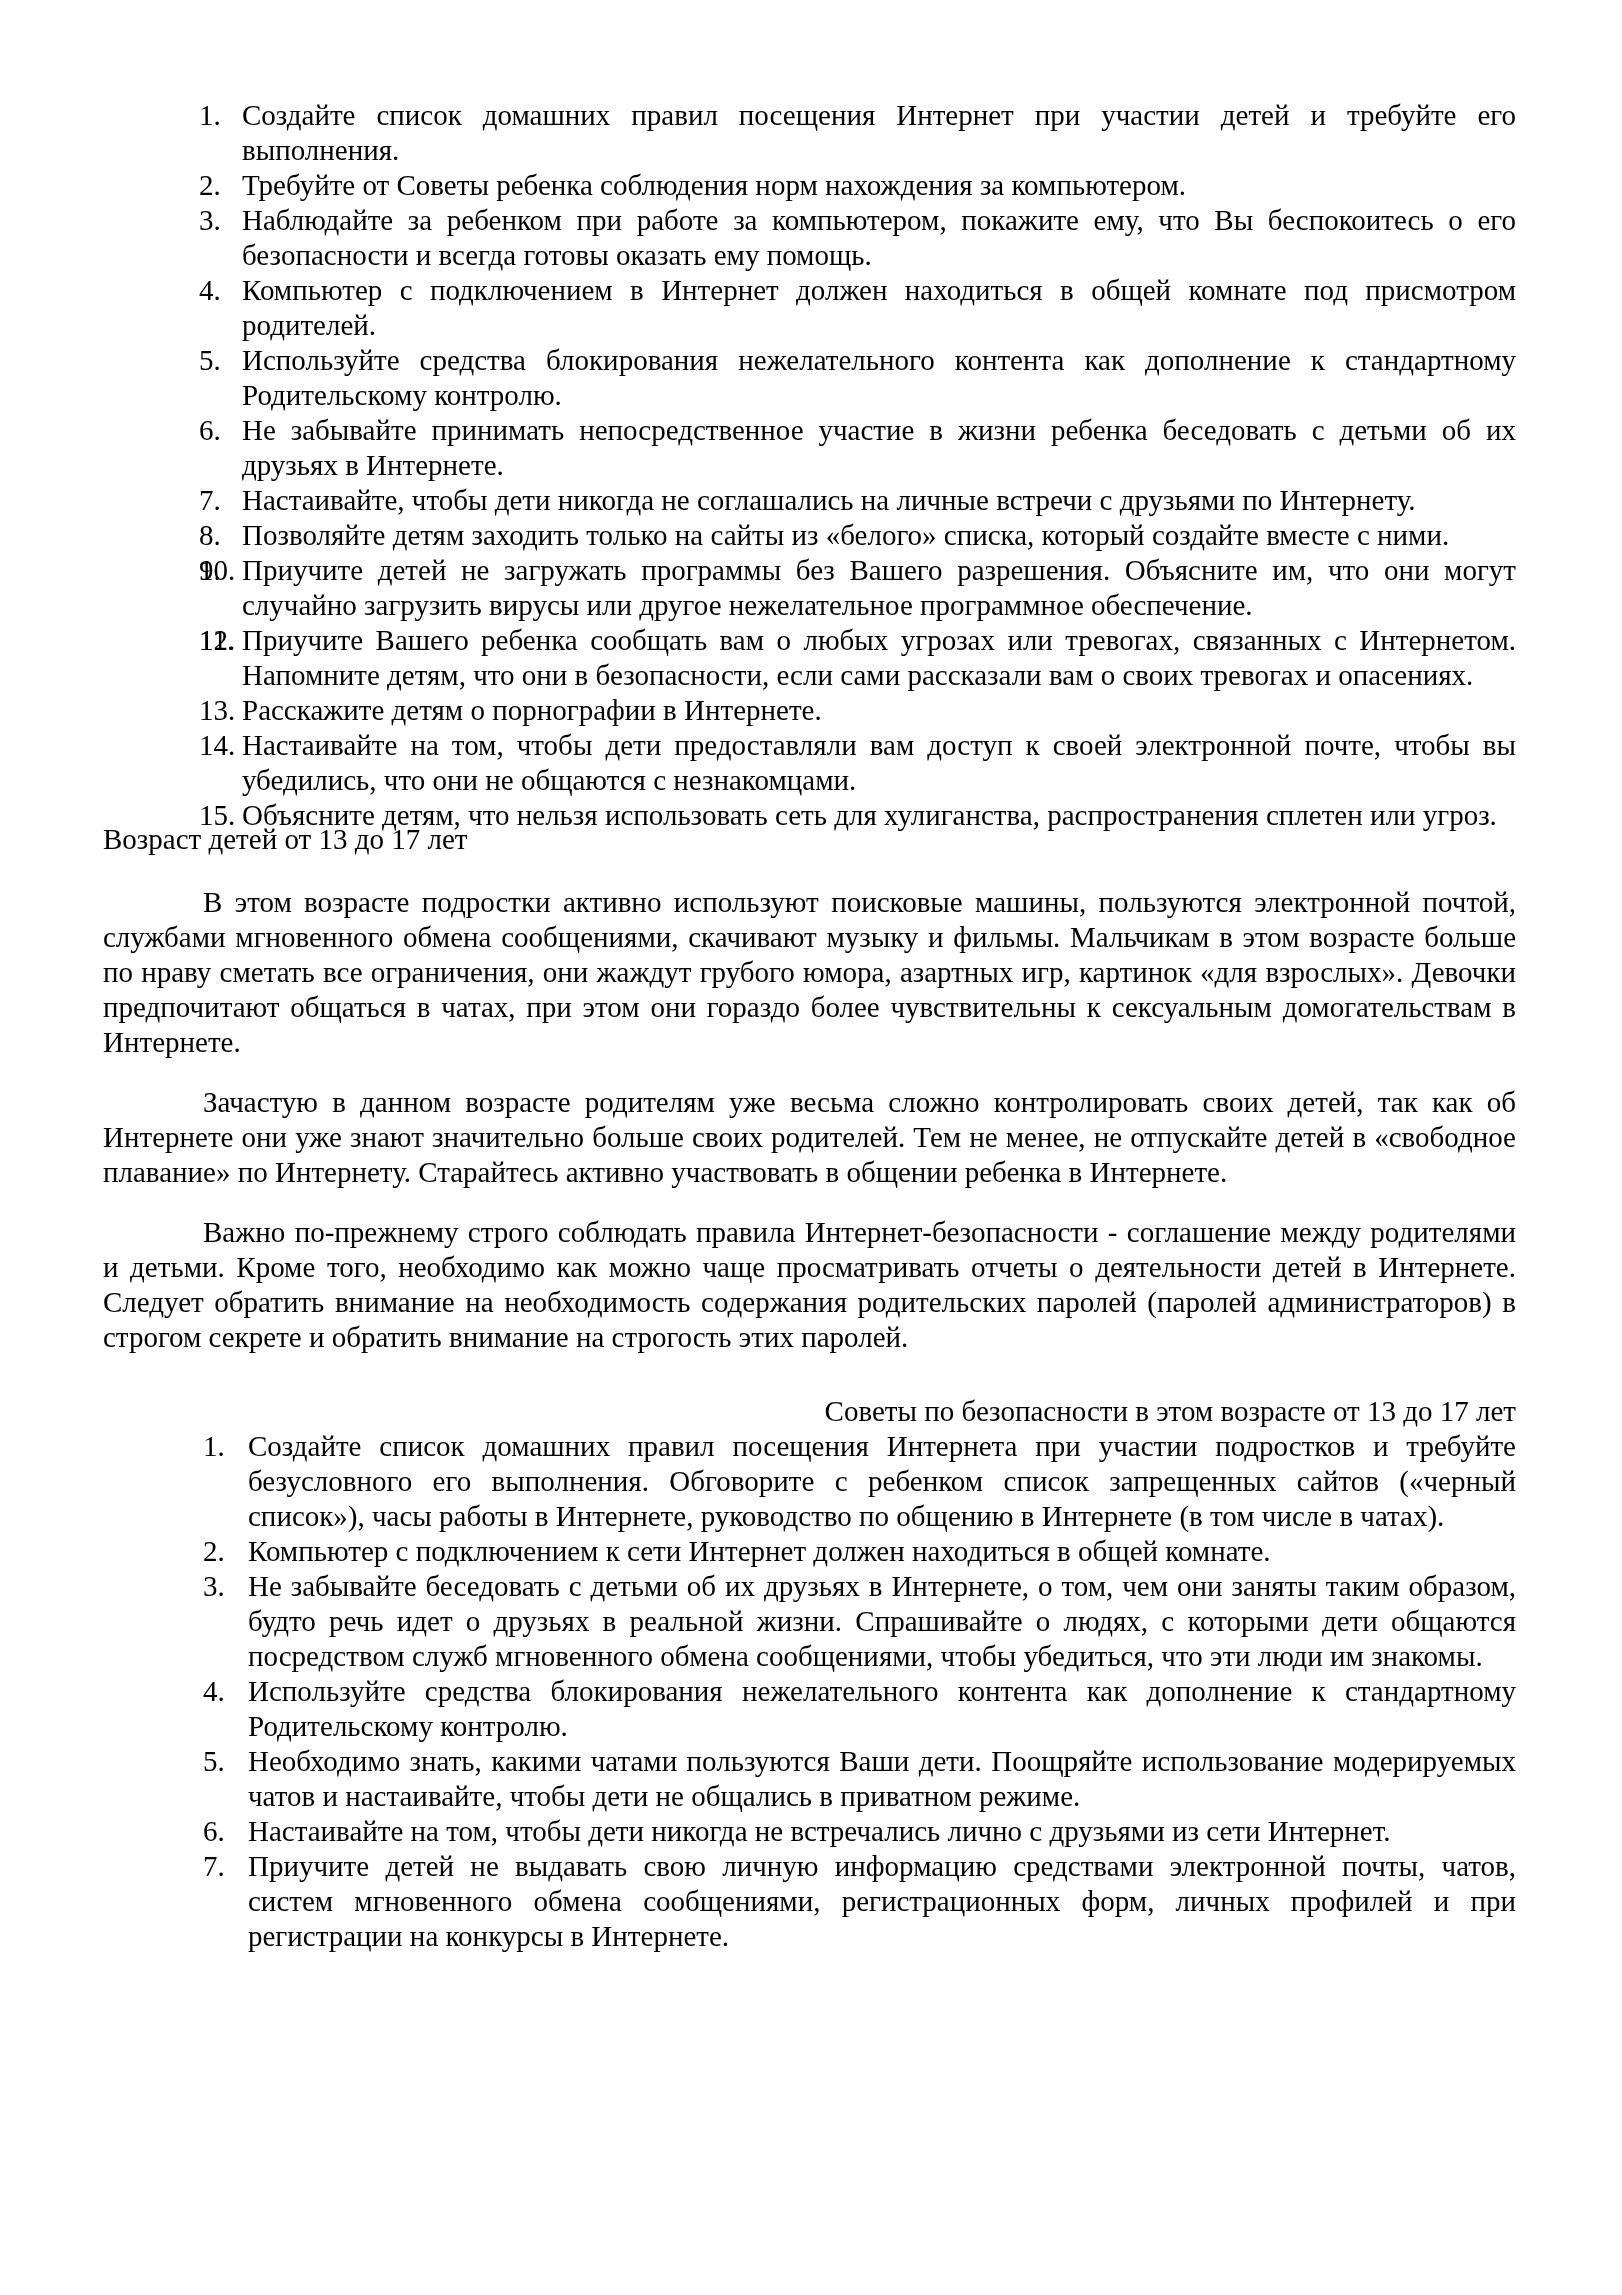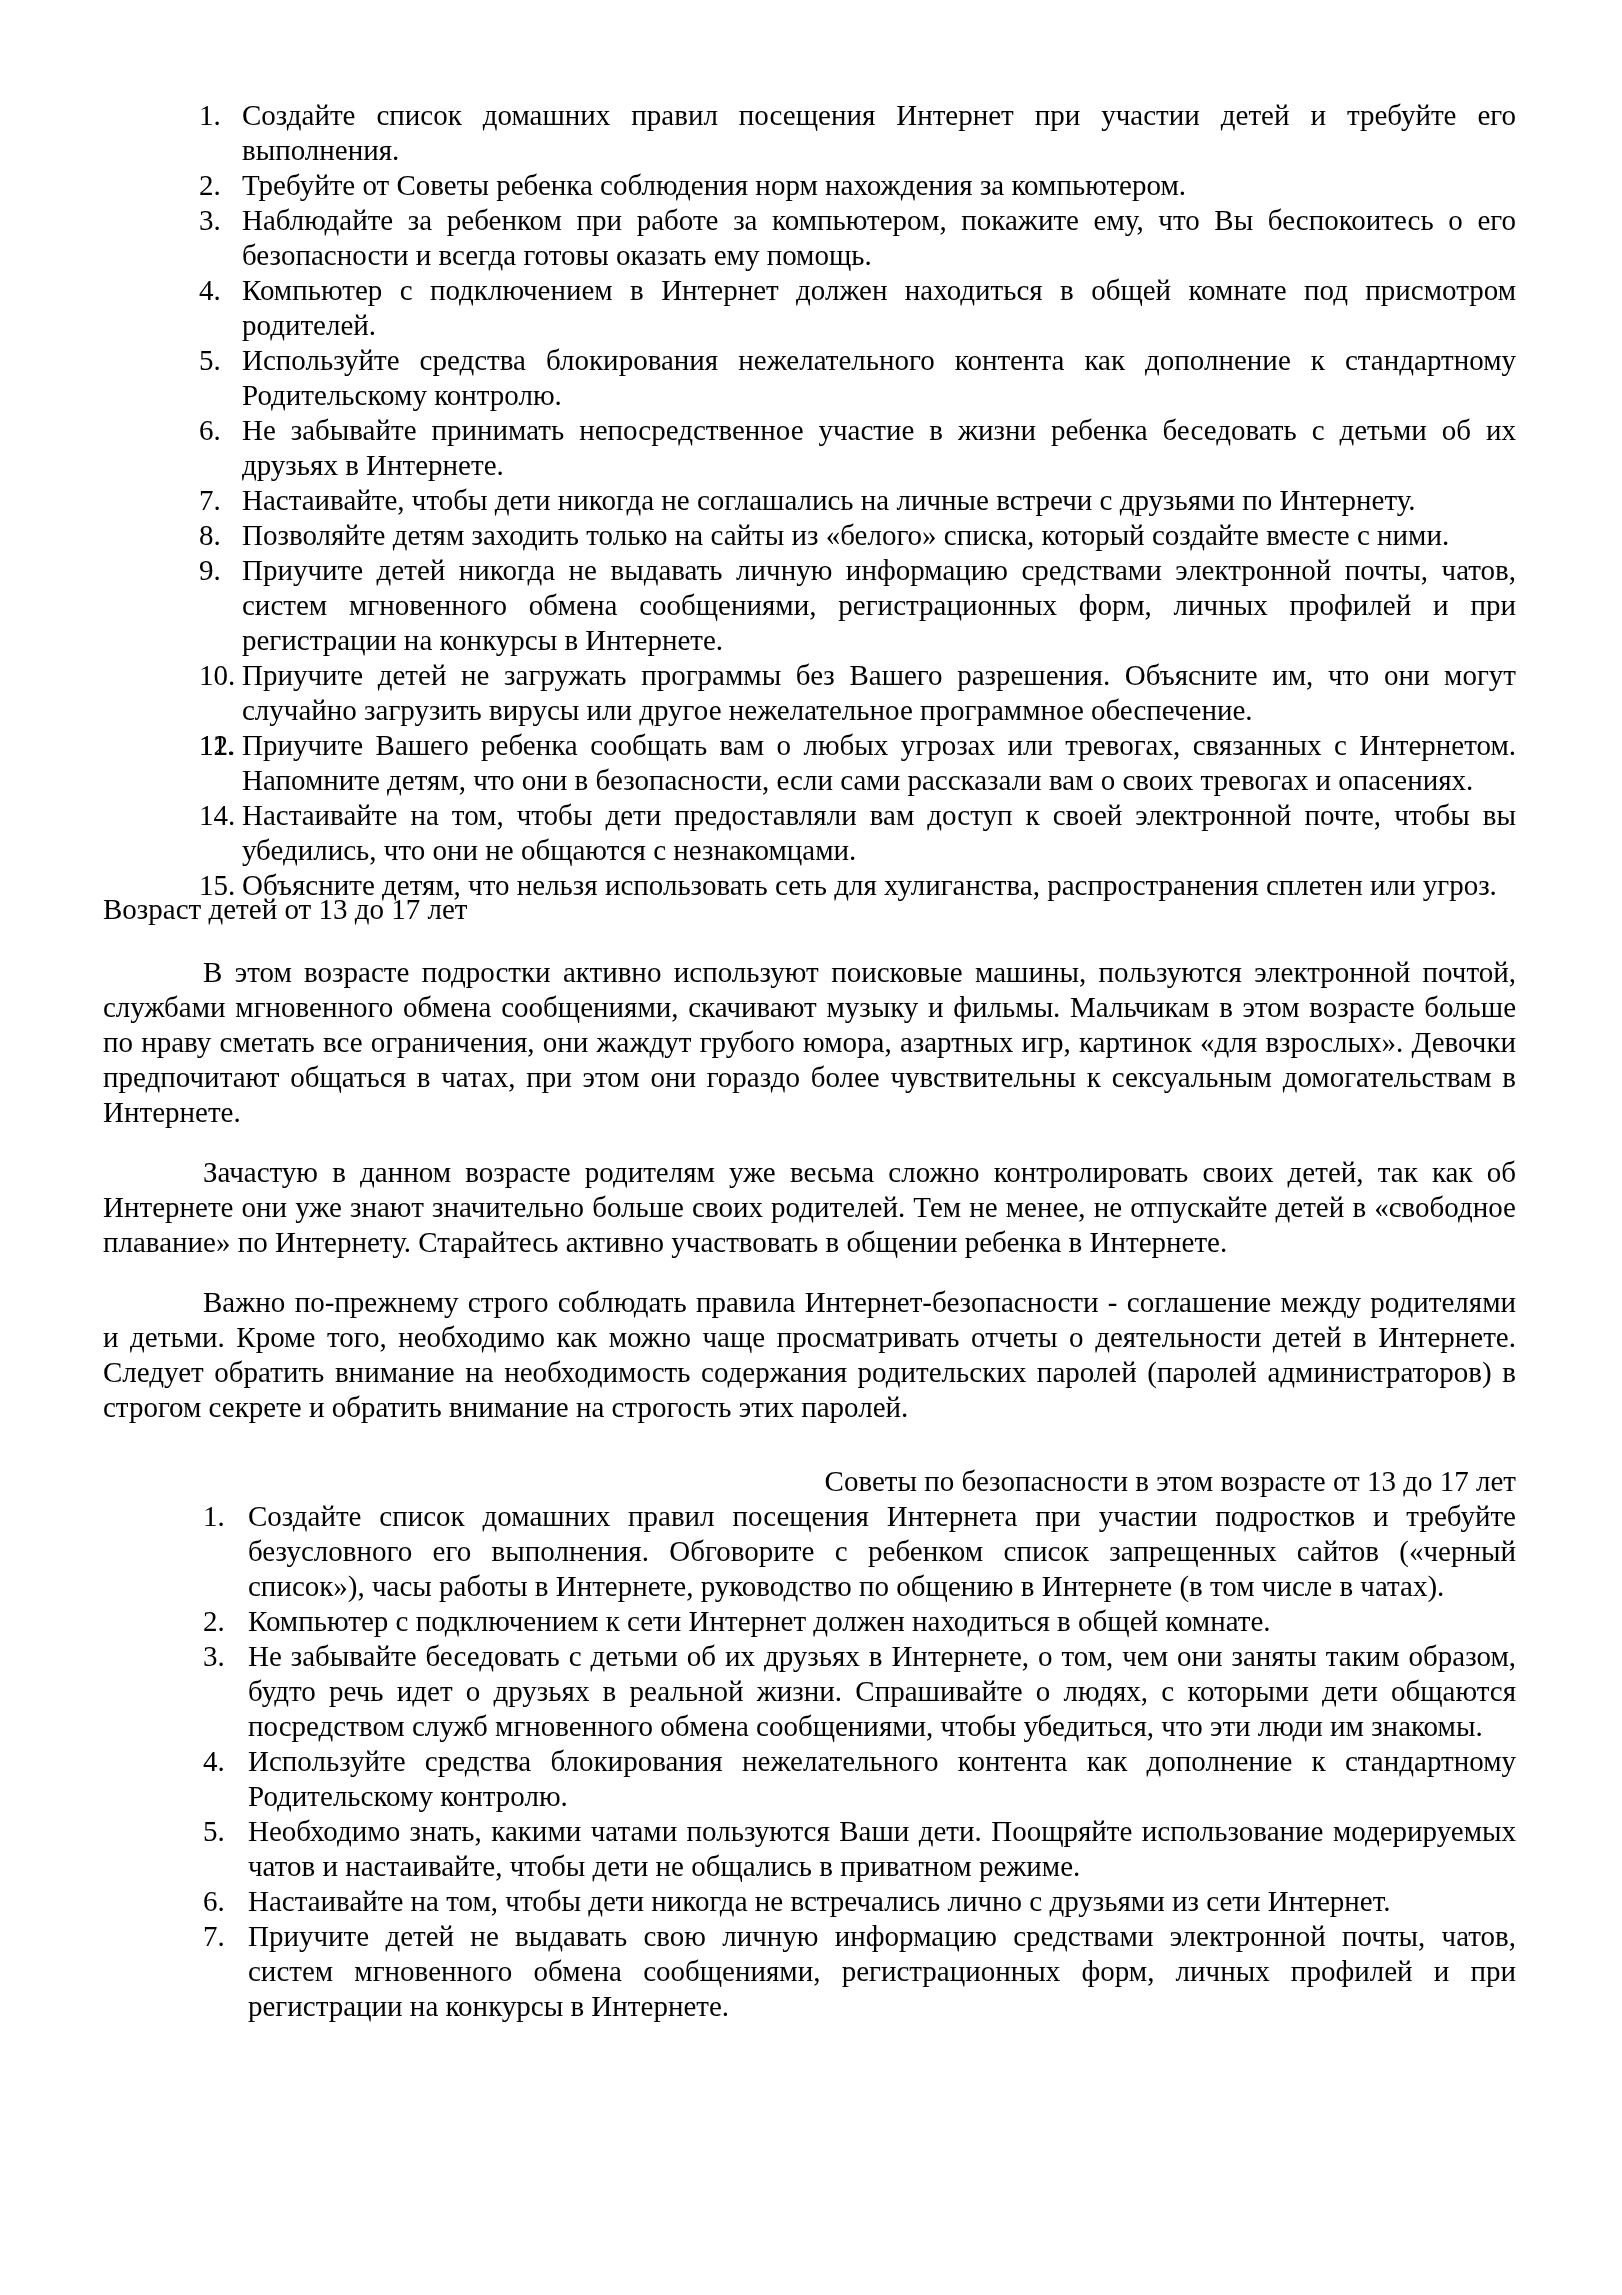"Приучите детей никогда не выдавать" span { html: <span>Приучите детей никогда не выдавать личную информацию средствами электронной почты, чатов, систем мгновенного обмена сообщениями, регистрационных форм, личных профилей и при регистрации на конкурсы в Интернете.</span> -> none }
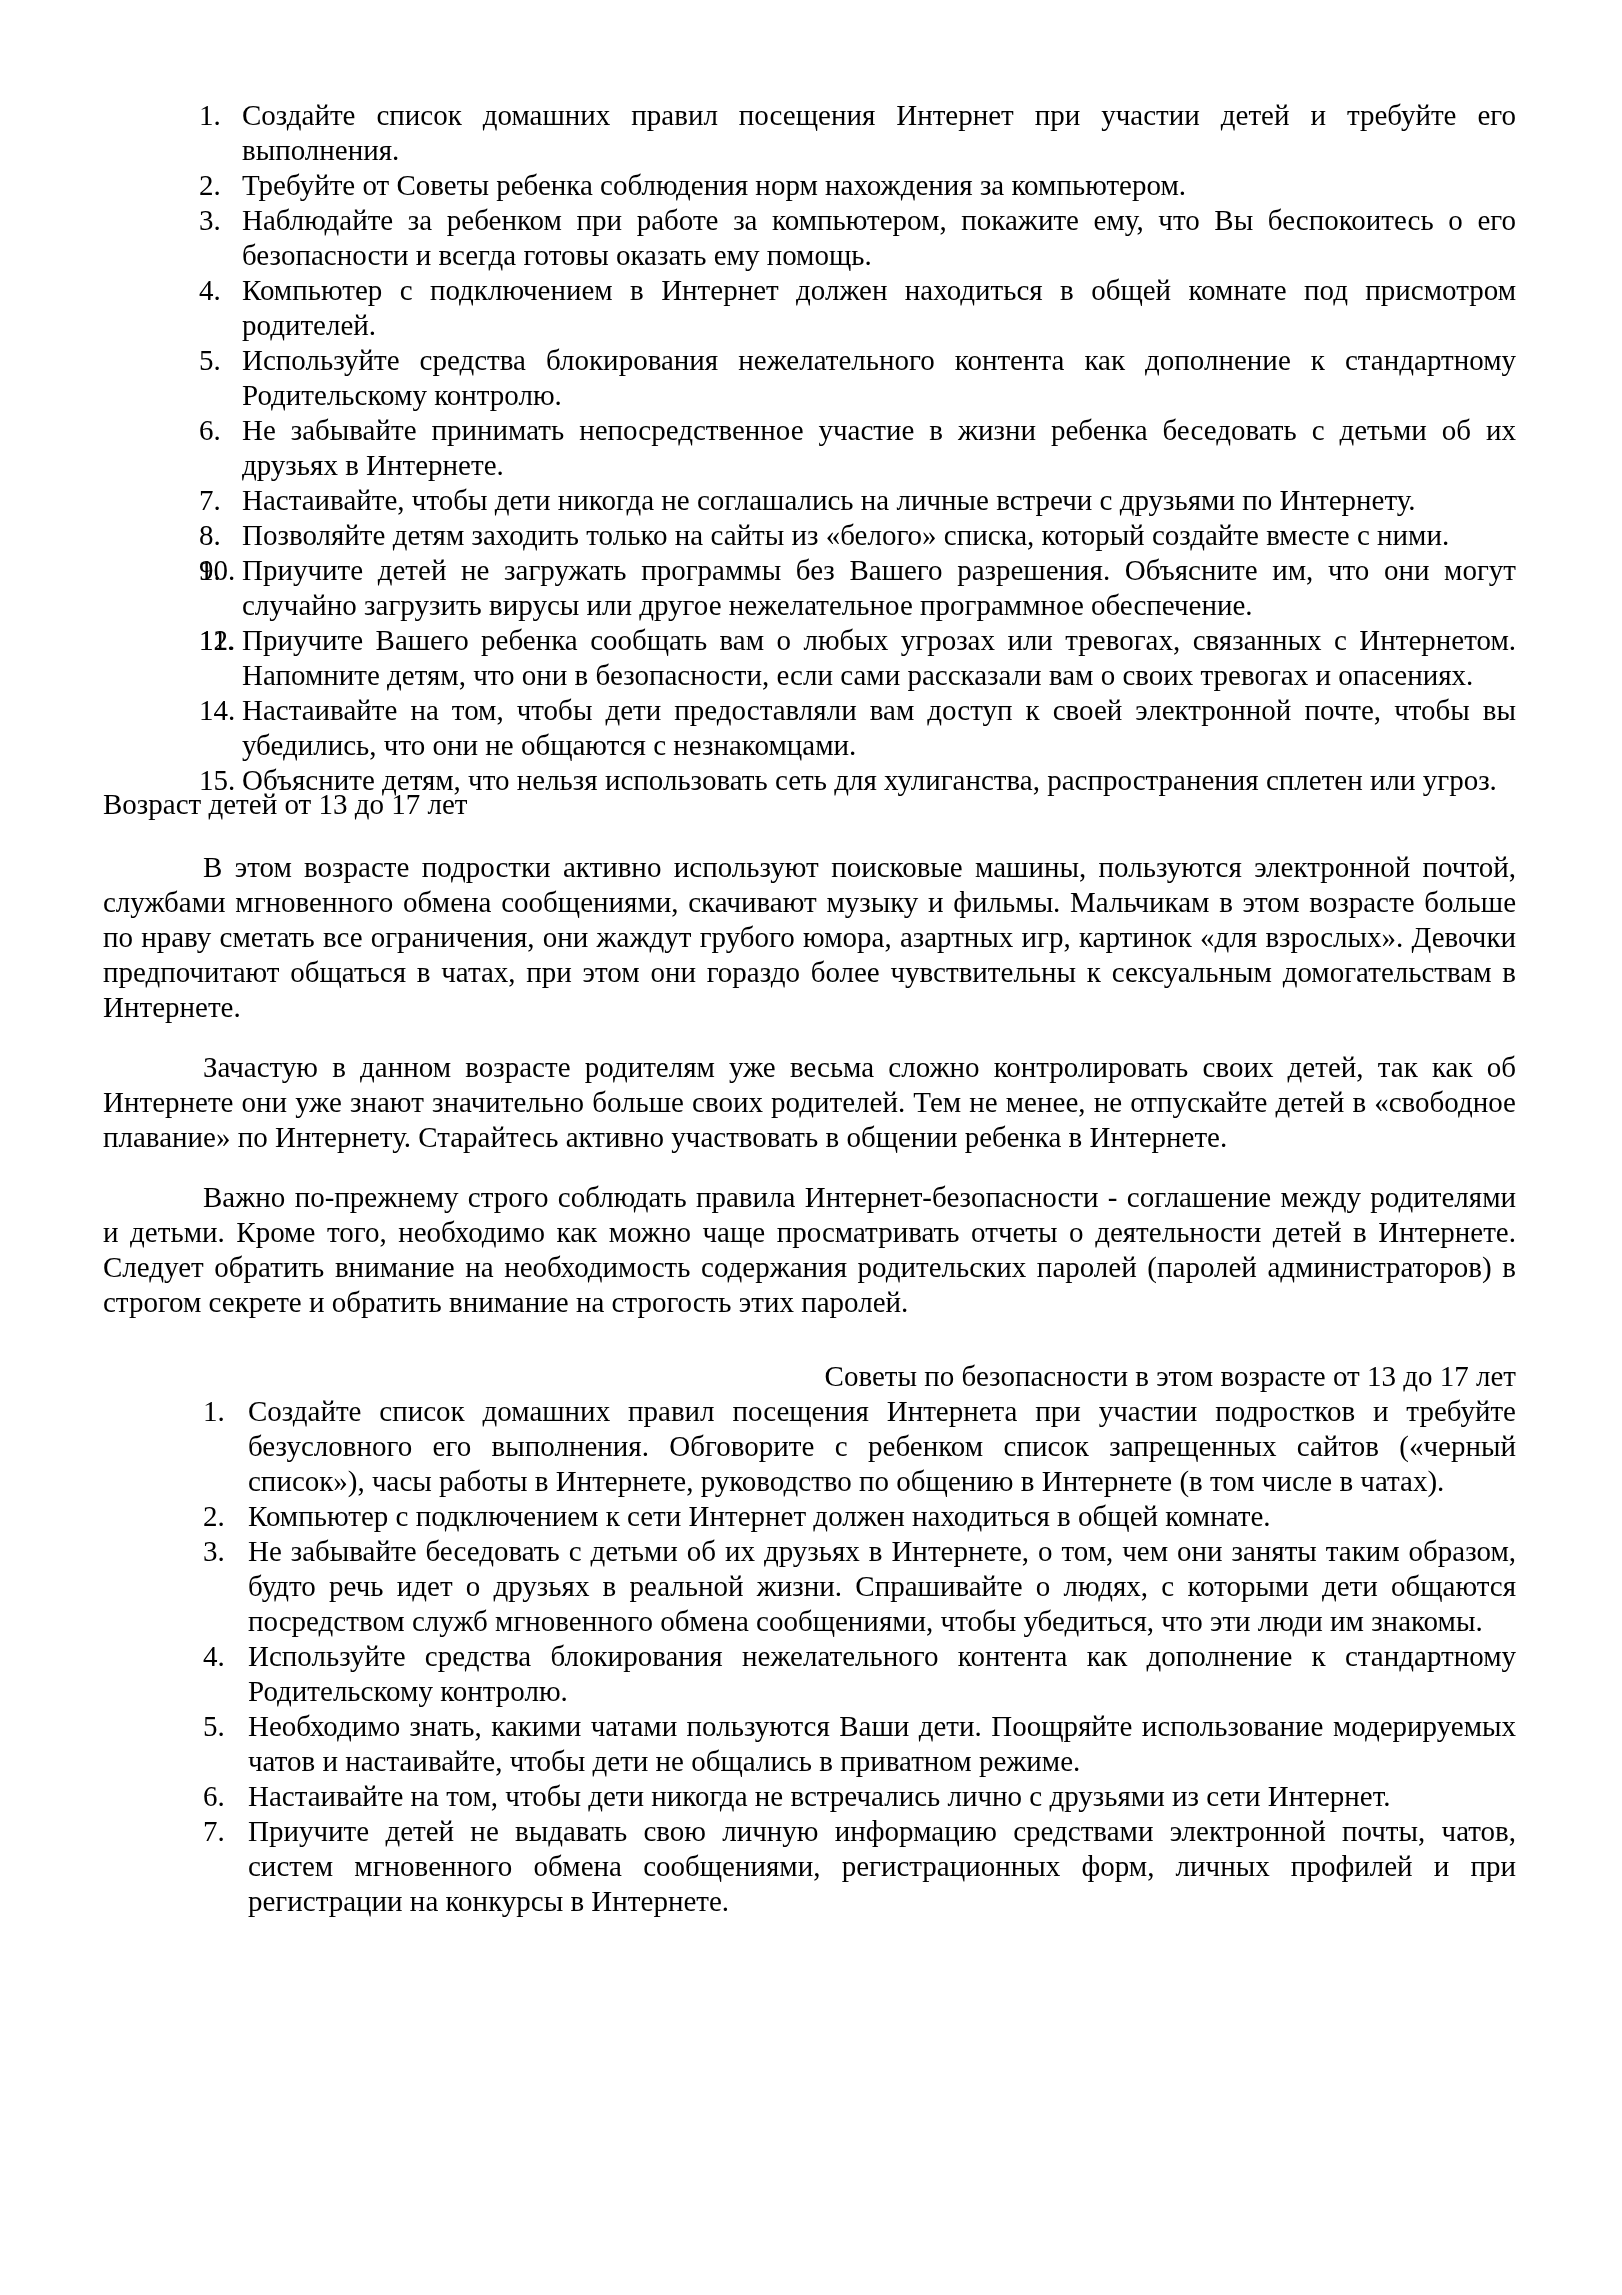"13." li { html: none -> <li><span>13.</span><span>Расскажите детям о порнографии в Интернете.</span></li> }
